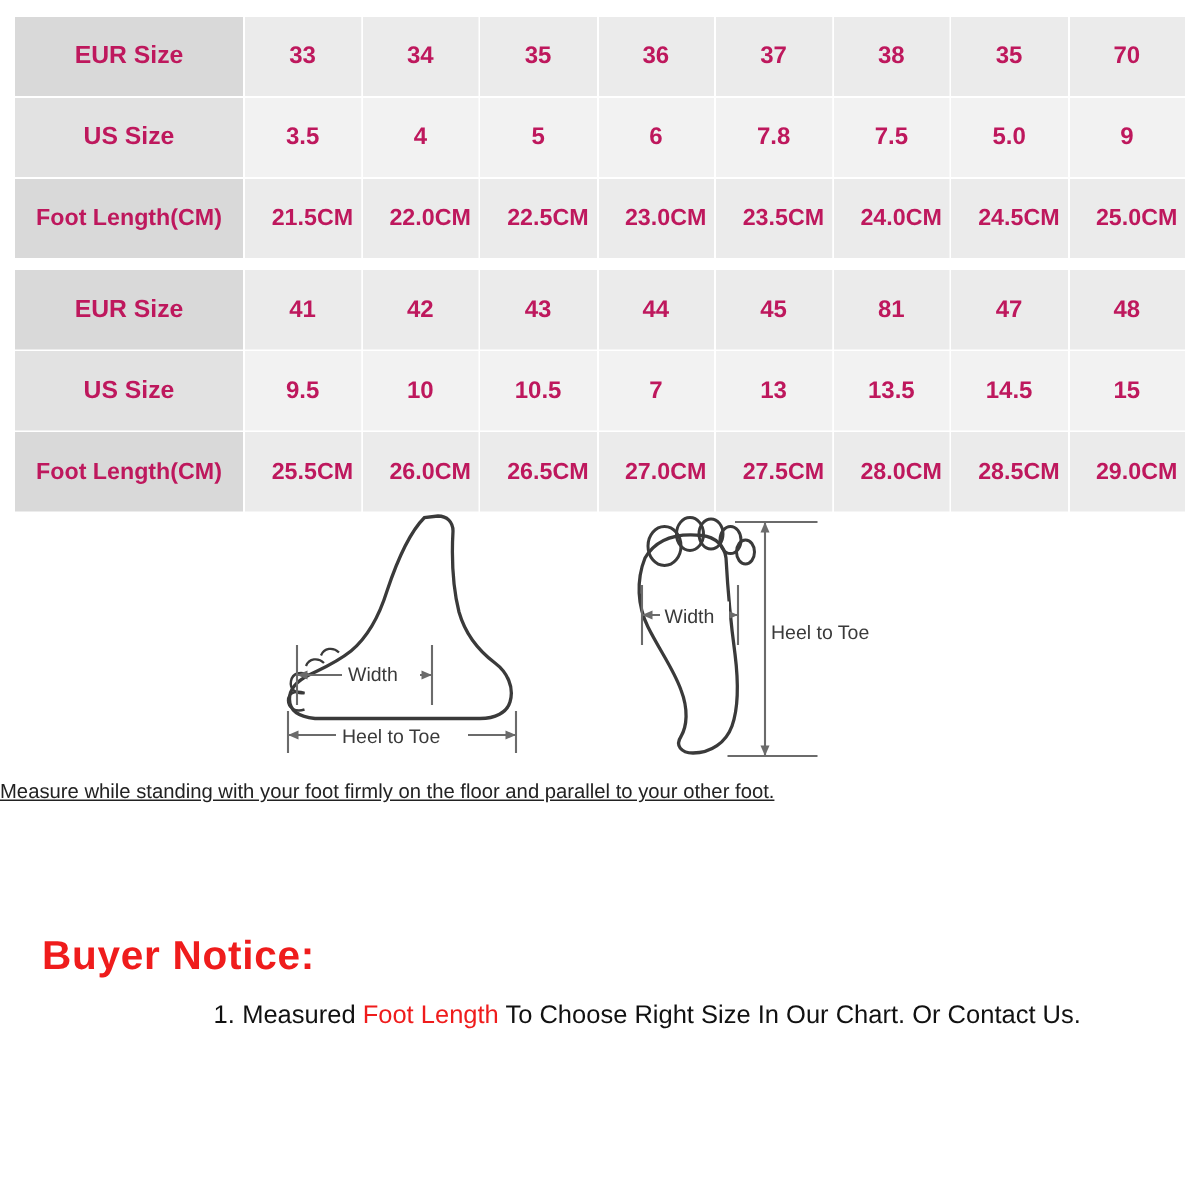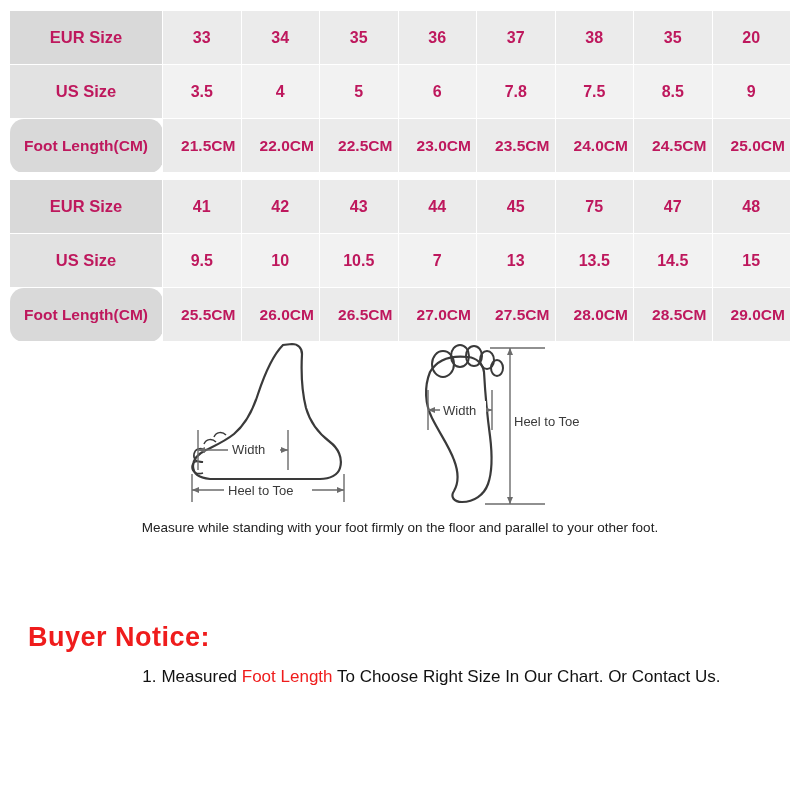"20" td { text: 20 -> 70 }
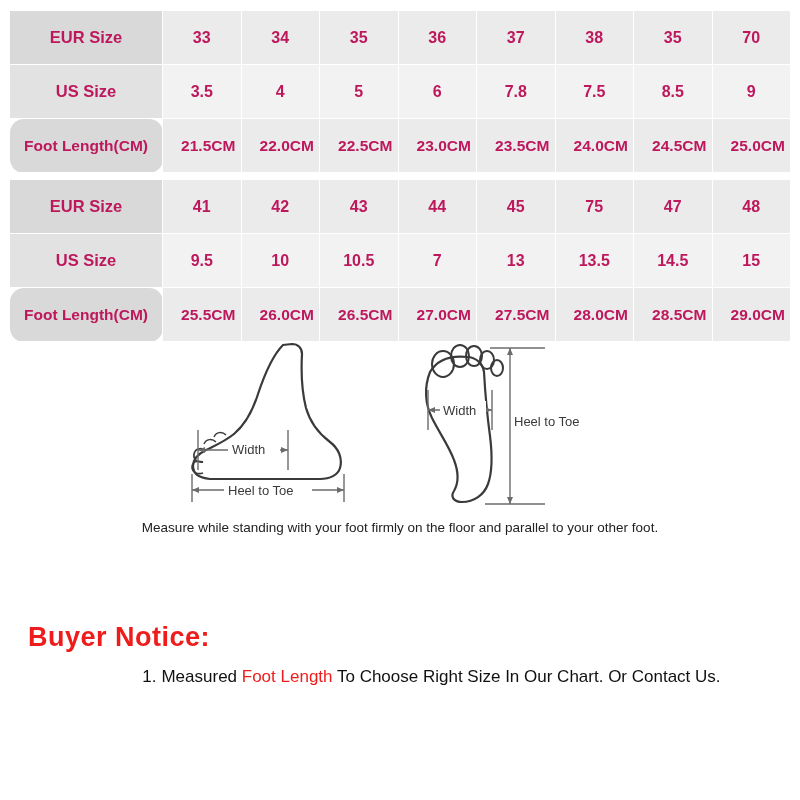"8.5" td { text: 8.5 -> 5.0 }
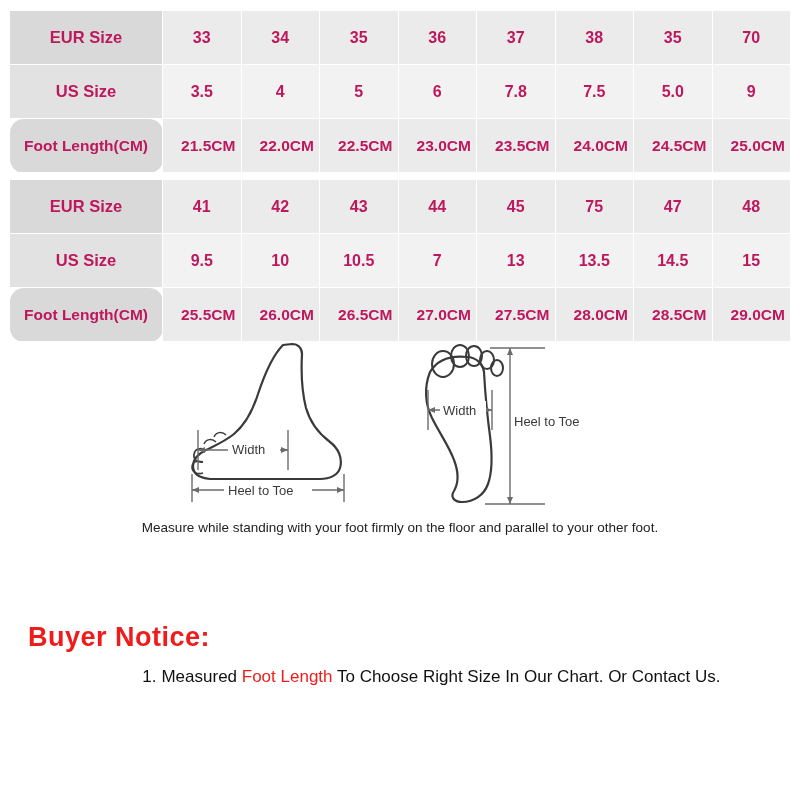"Foot Length(CM)" .size-table td.hdr.fl-hdr { border-radius: 14px -> none }
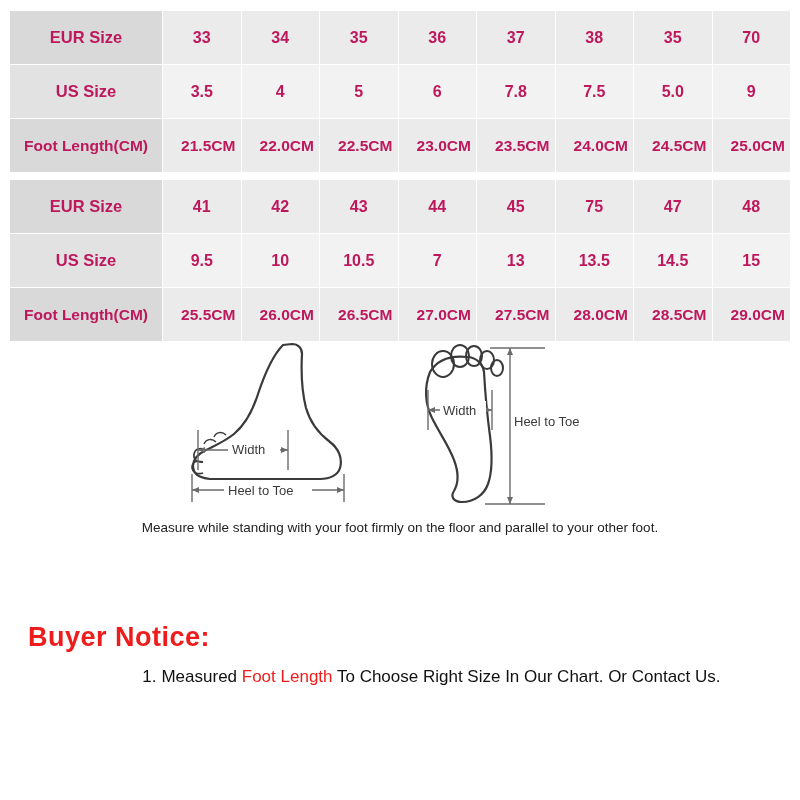"75" td { text: 75 -> 81 }
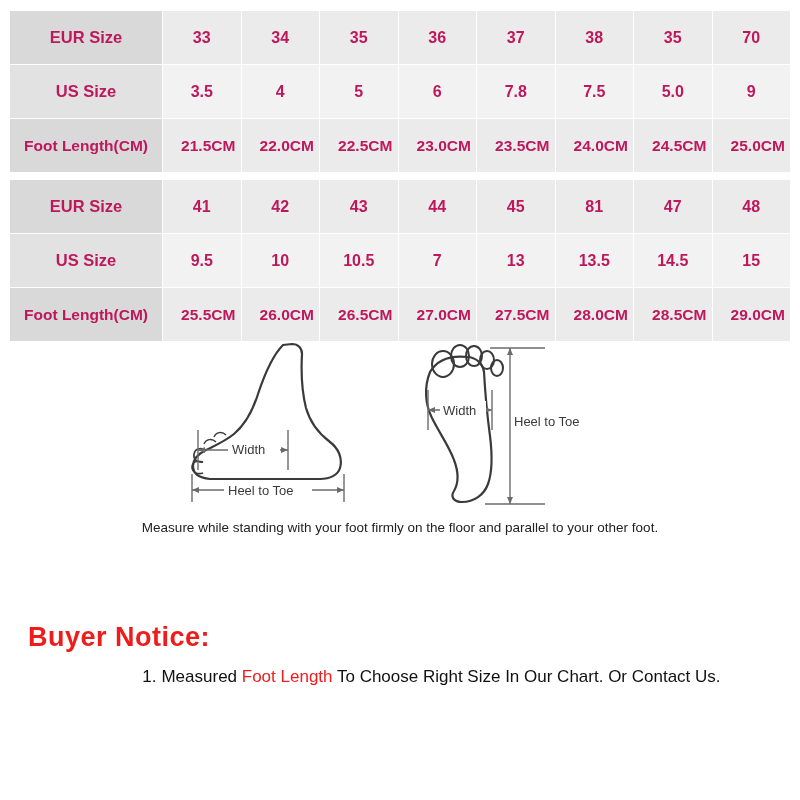"Measure while standing with your" .measure-note { text-align: center -> left; text-decoration: none -> underline }
